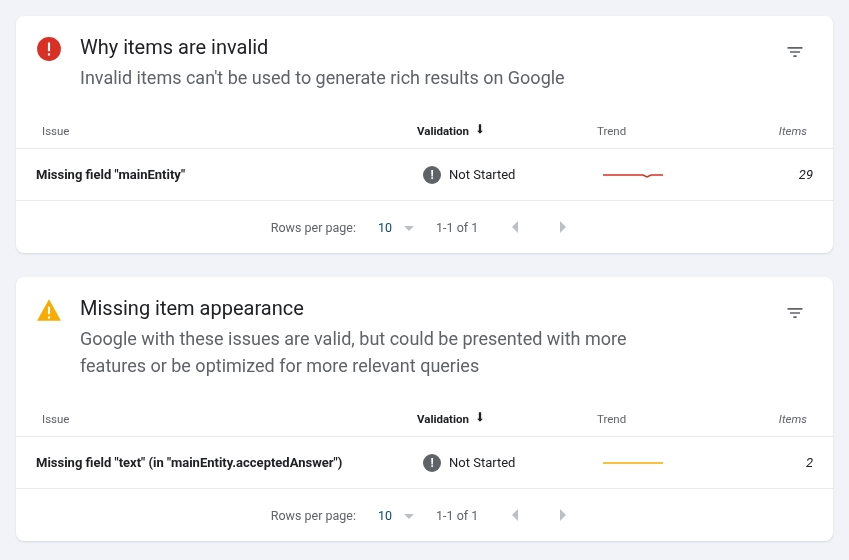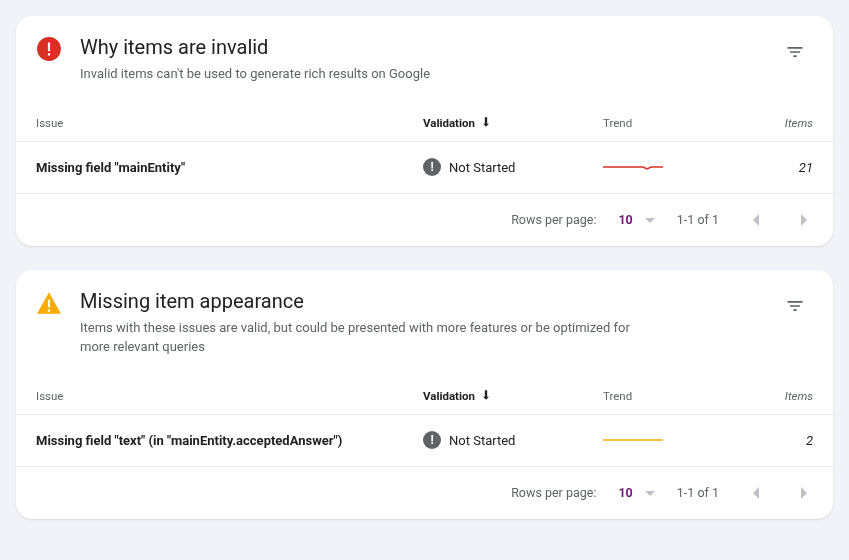"Why items are invalid" .card { border-radius: 16px -> 8px }
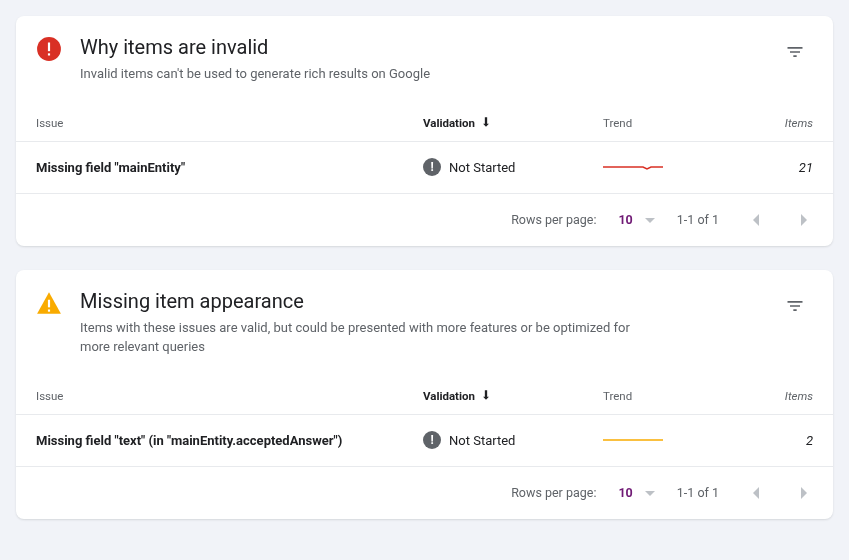"Invalid items can't be used" .card-subtitle { font-size: 13px -> 18px }
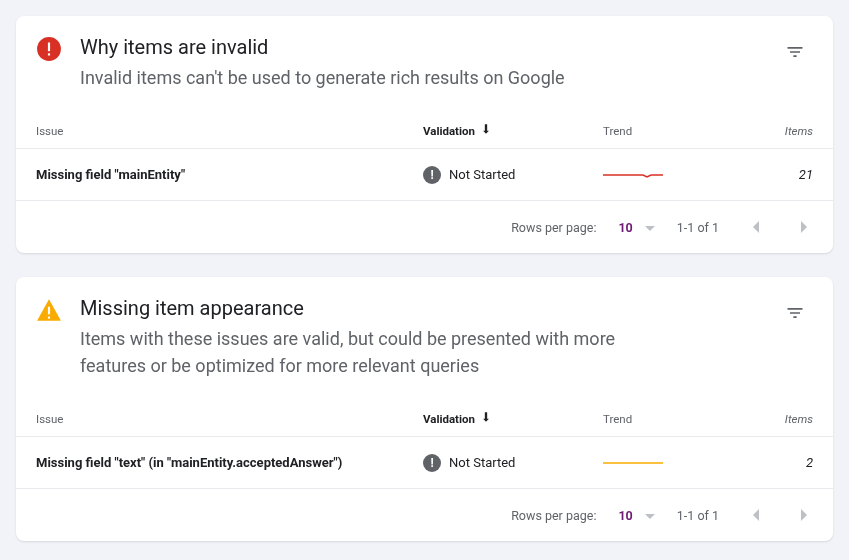"Issue" .tbl-header { padding: 0 20px -> 0 26px }
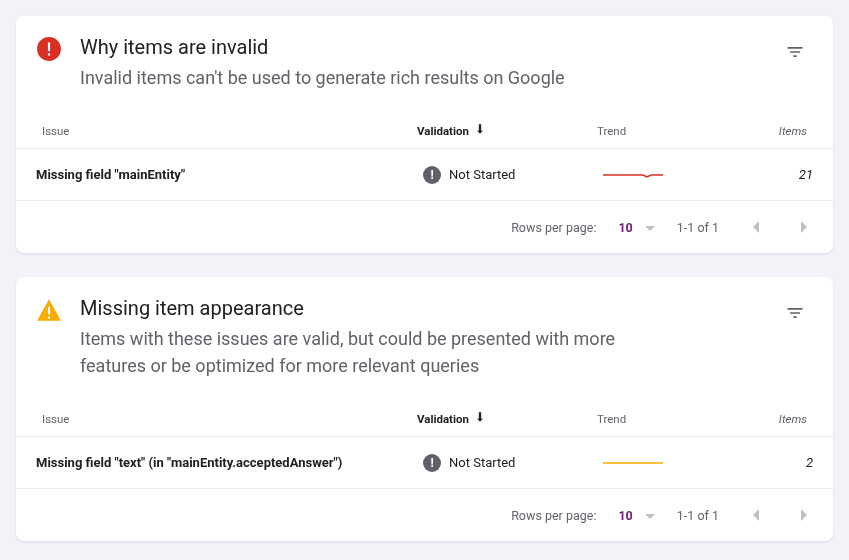"21" div.col-items { text: 21 -> 29 }
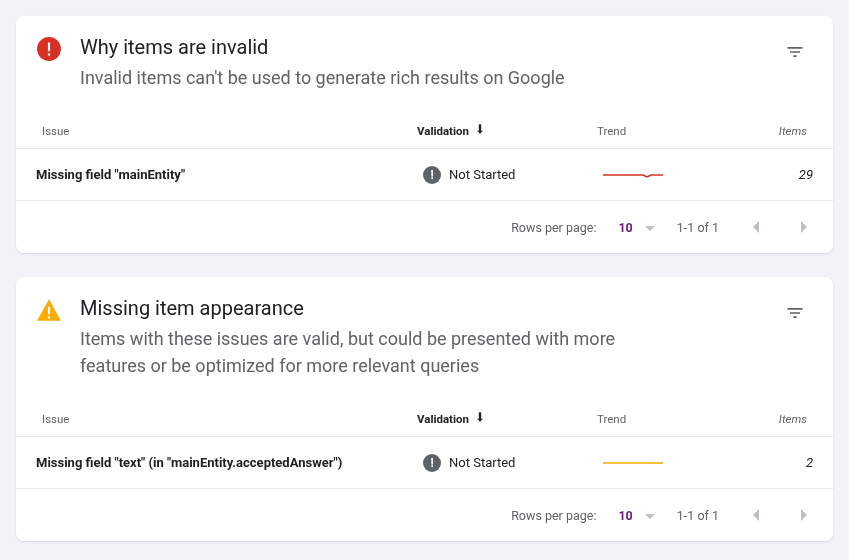"Rows per page:" .pagination { justify-content: flex-end -> center }
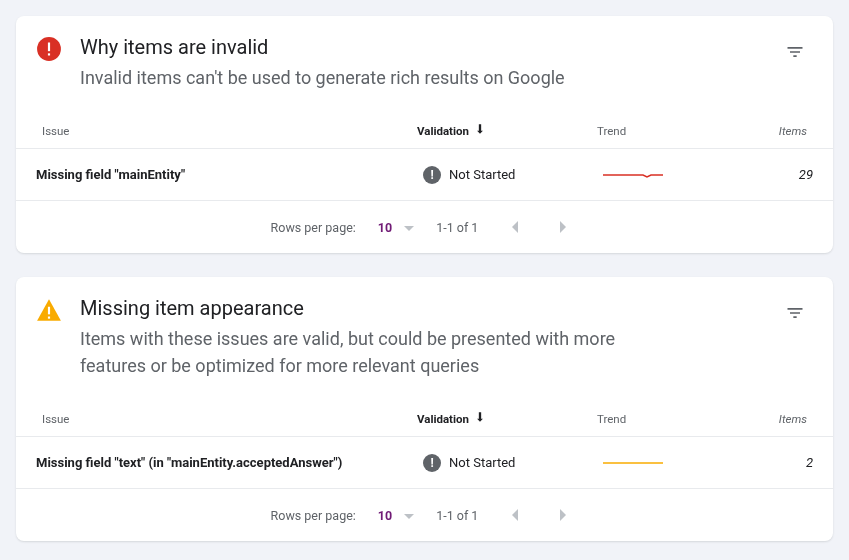"10" .rpp-value { color: #701a75 -> #0c4a6e; font-weight: bold -> none }
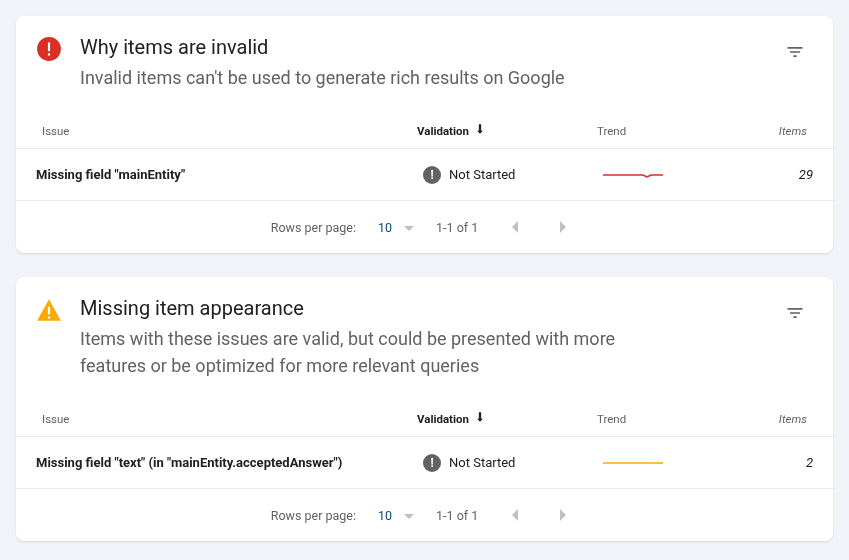"Items with these issues are" div.card-subtitle { text: Items -> Google }
